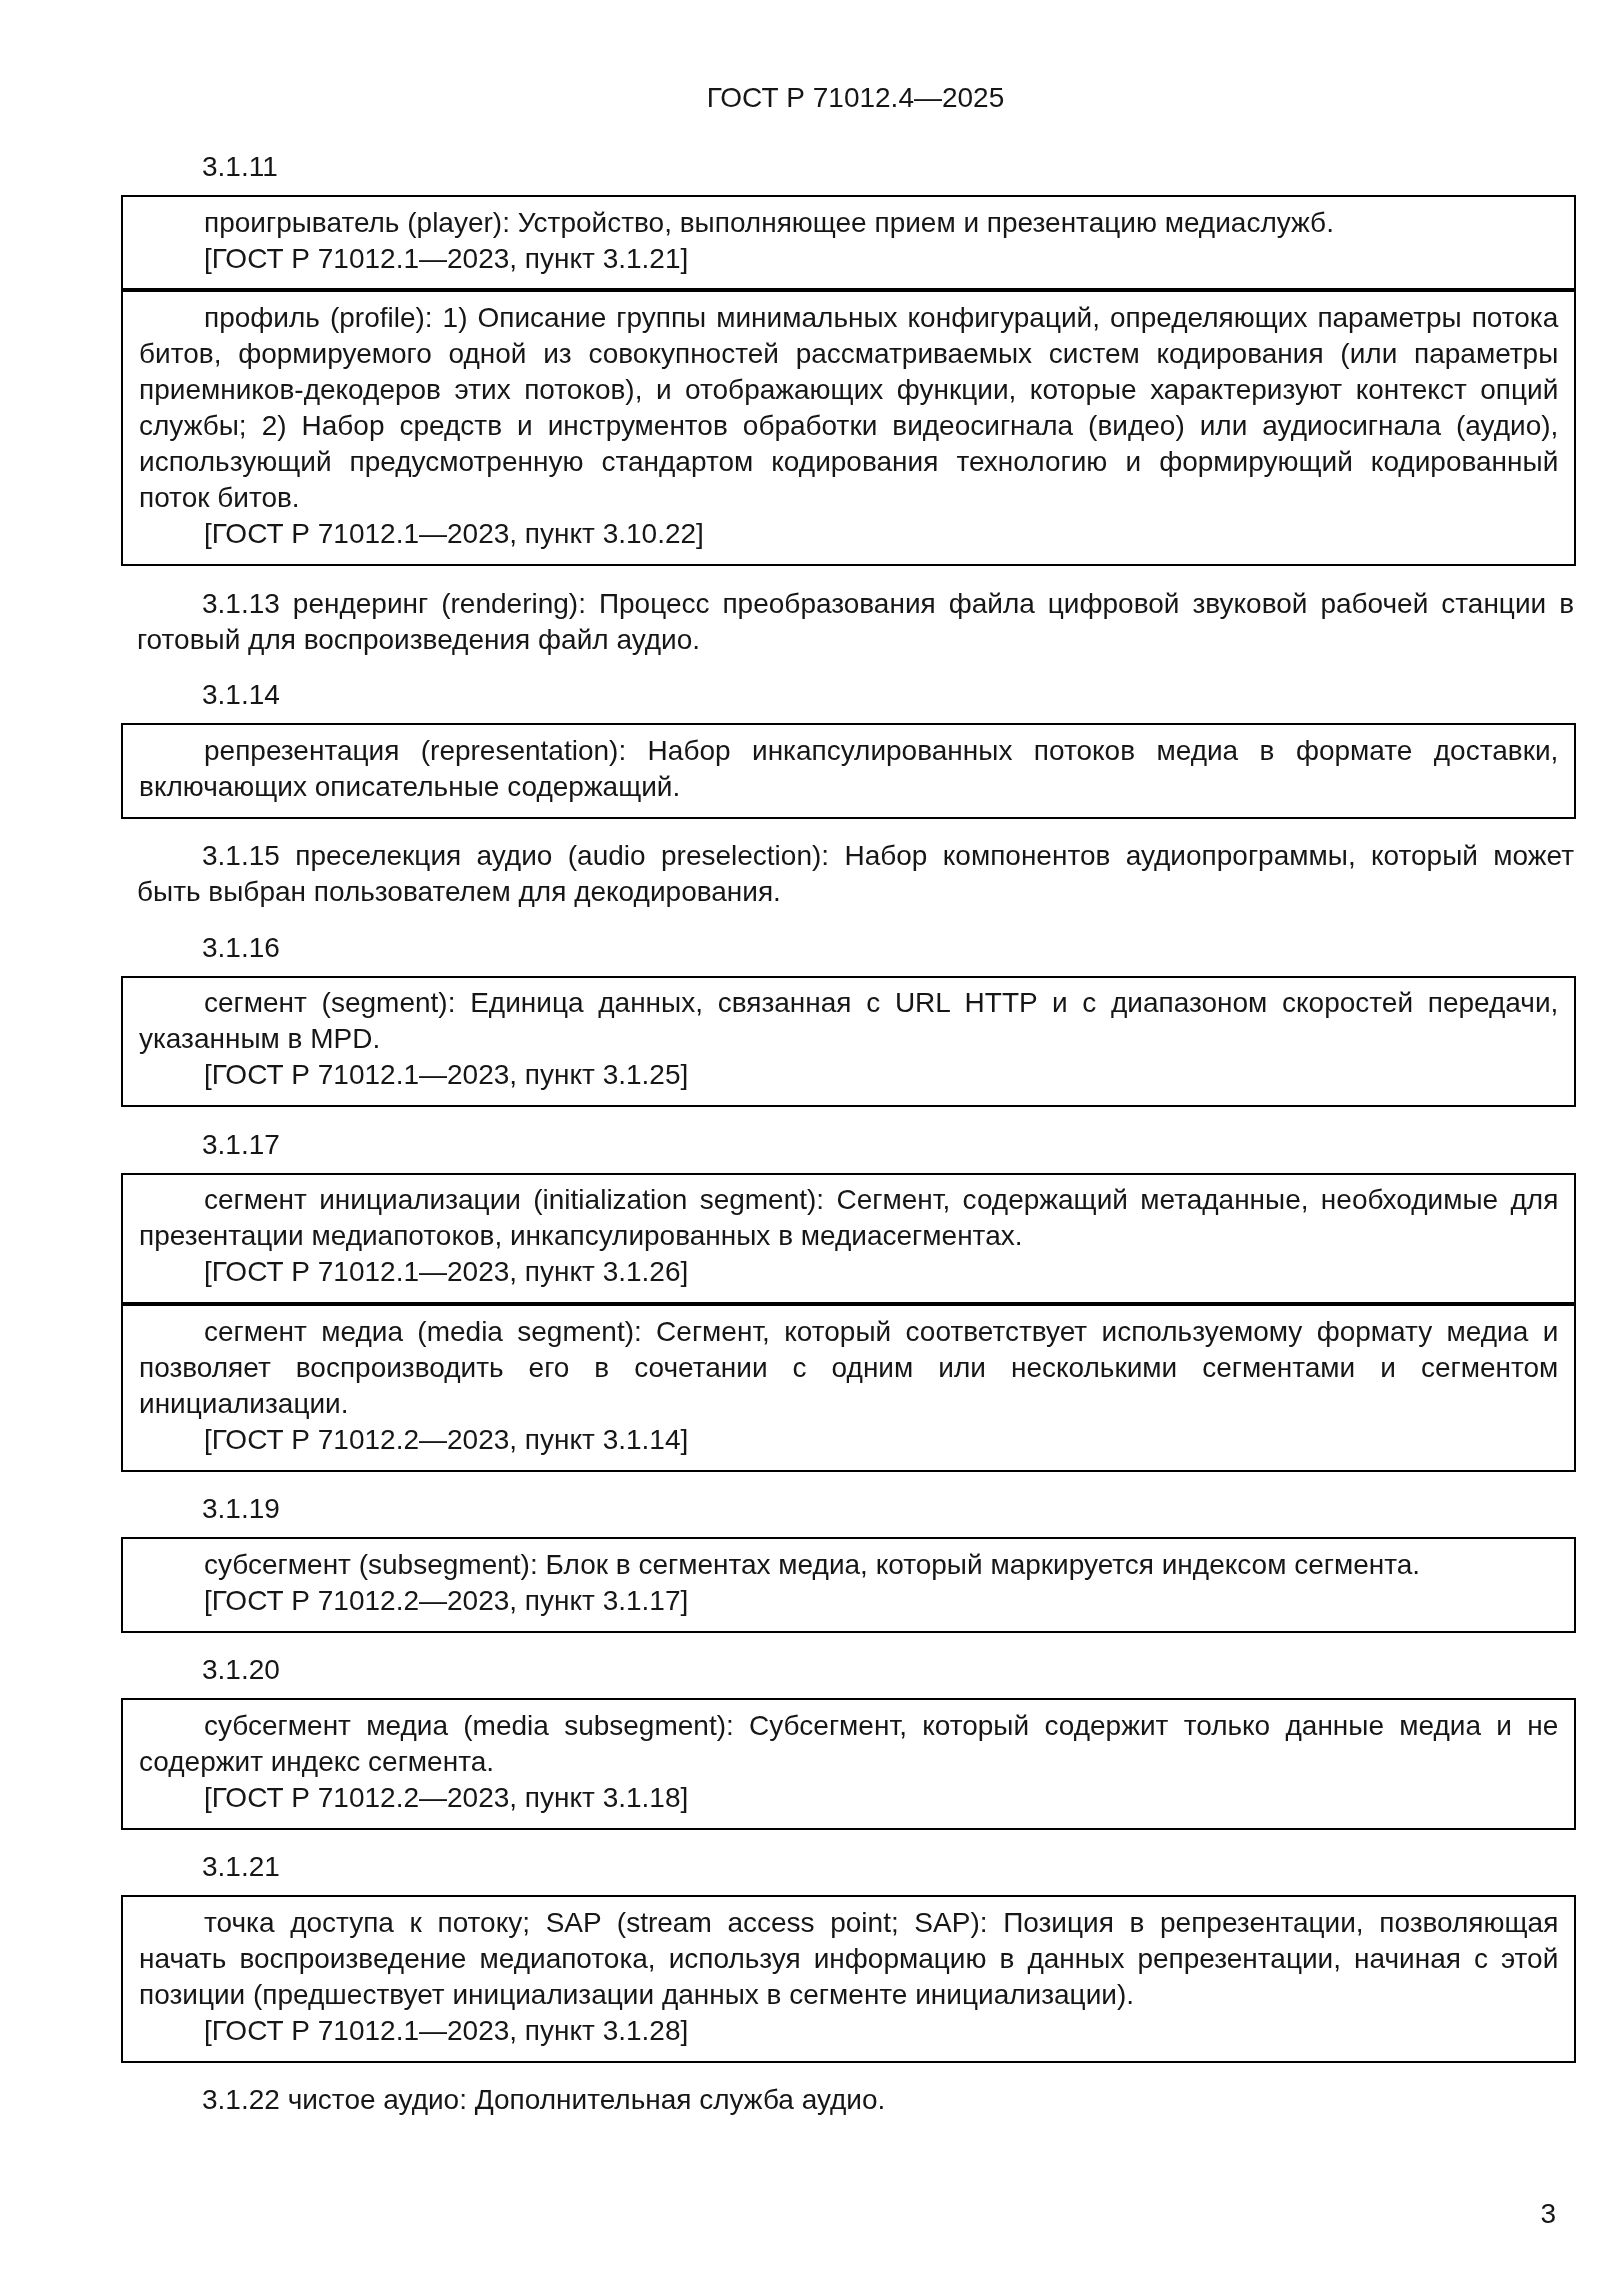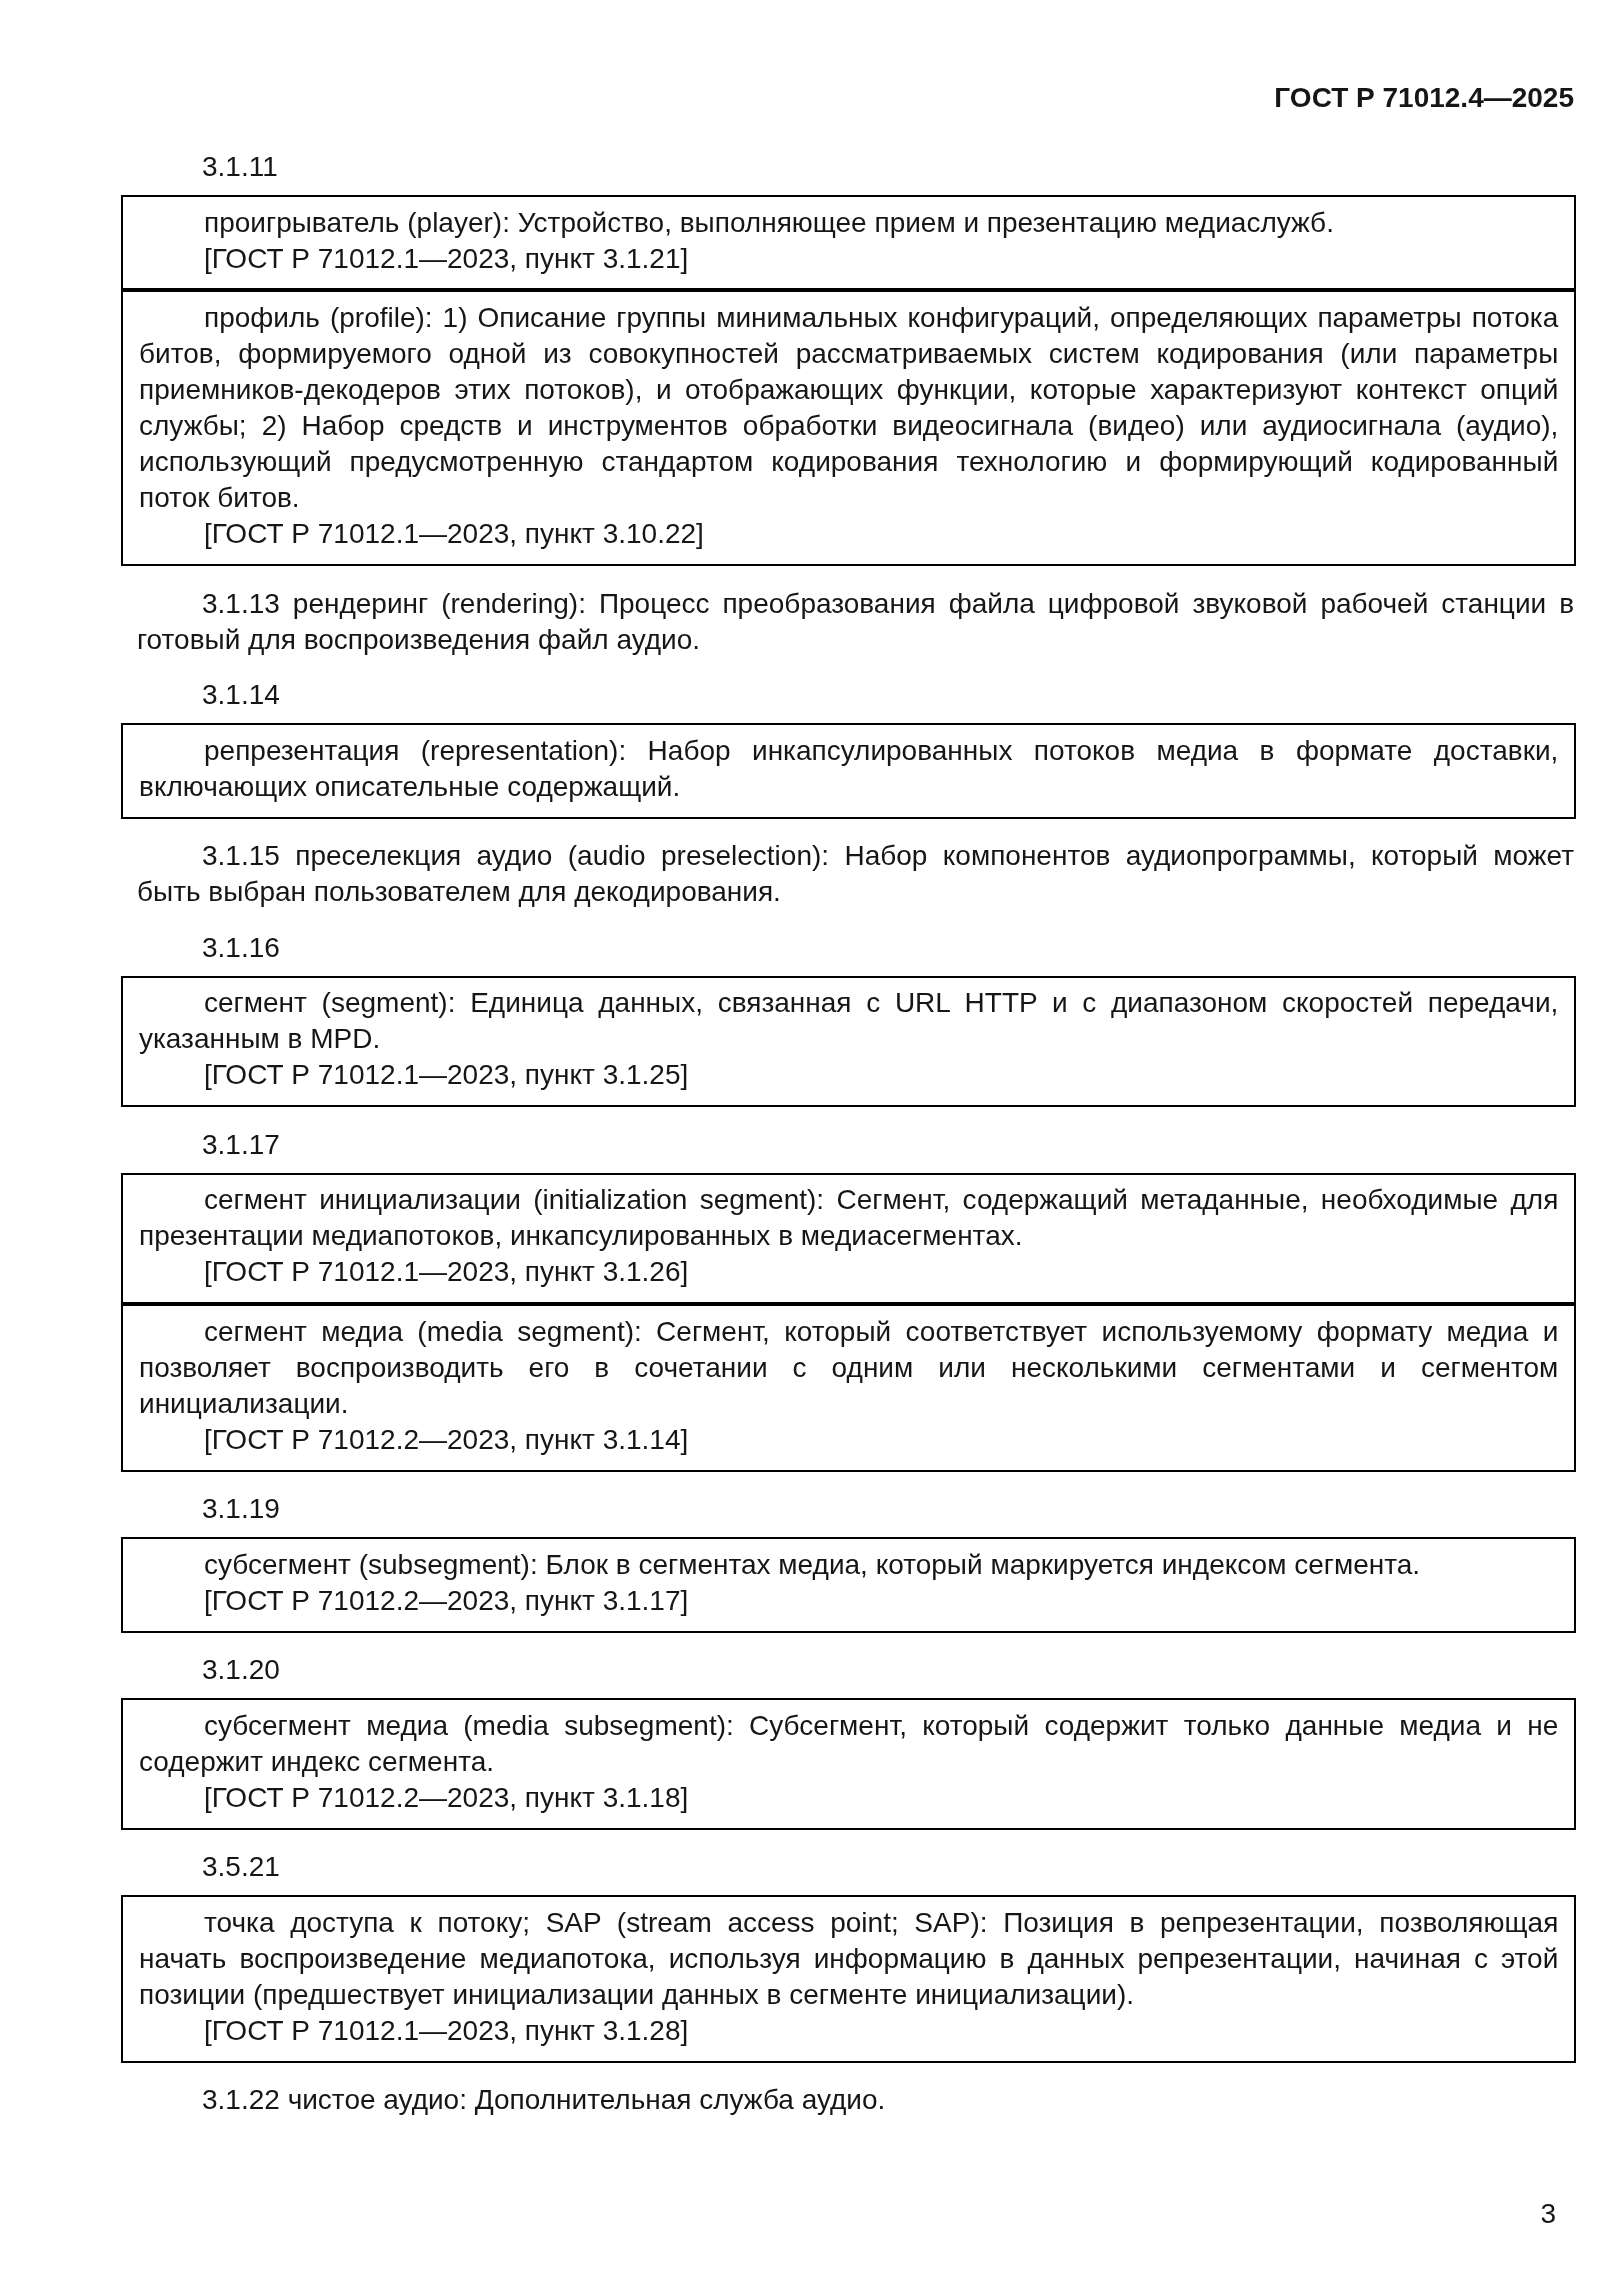"ГОСТ Р 71012.4—2025" .doc-header { font-weight: bold -> normal; text-align: right -> center }
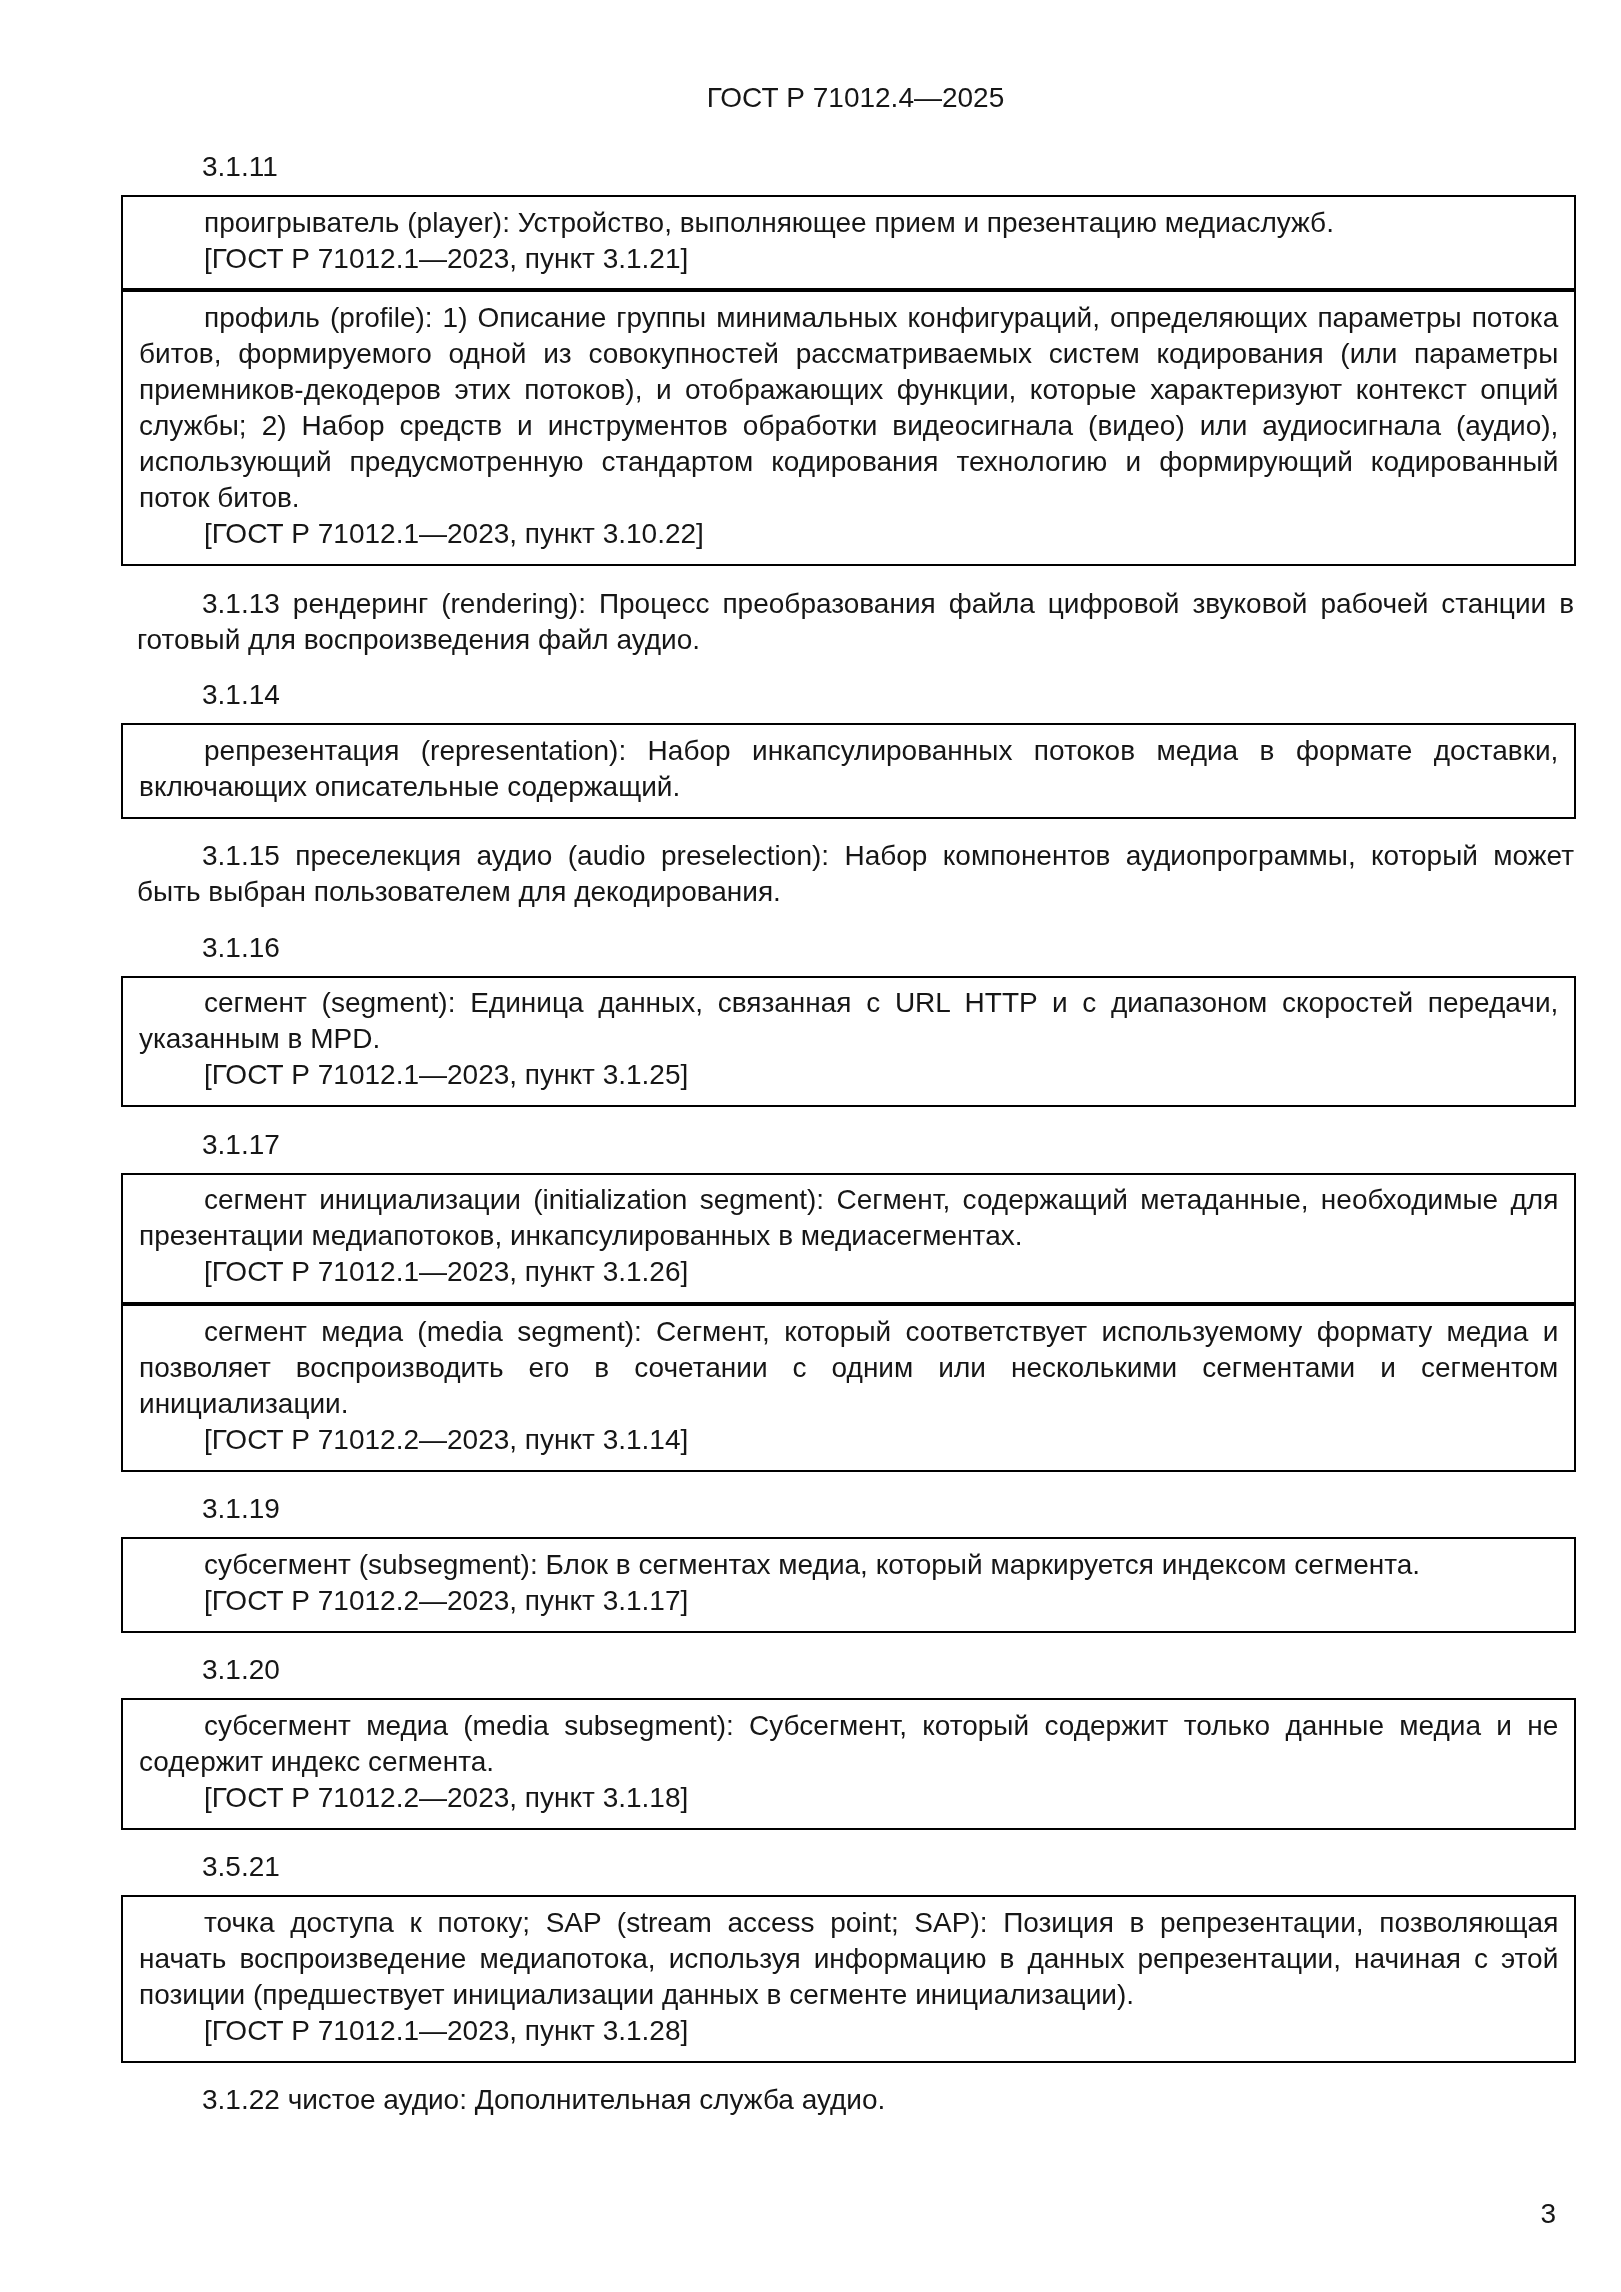"3.5.21" p.num { text: 3.5.21 -> 3.1.21 }
